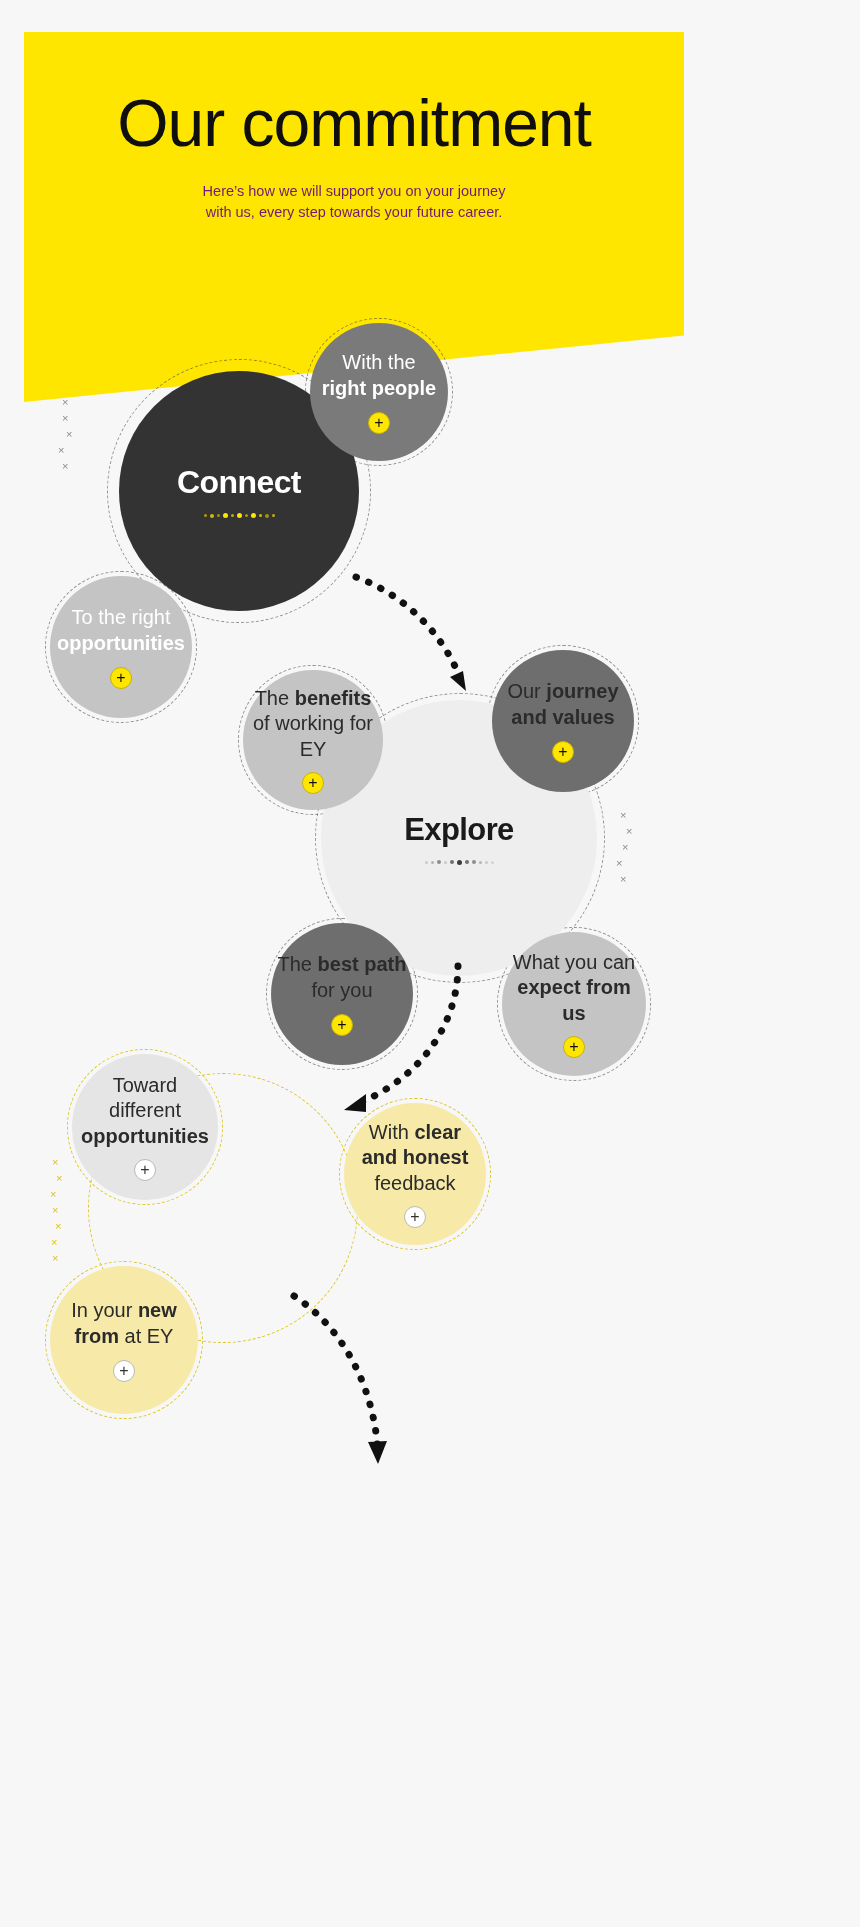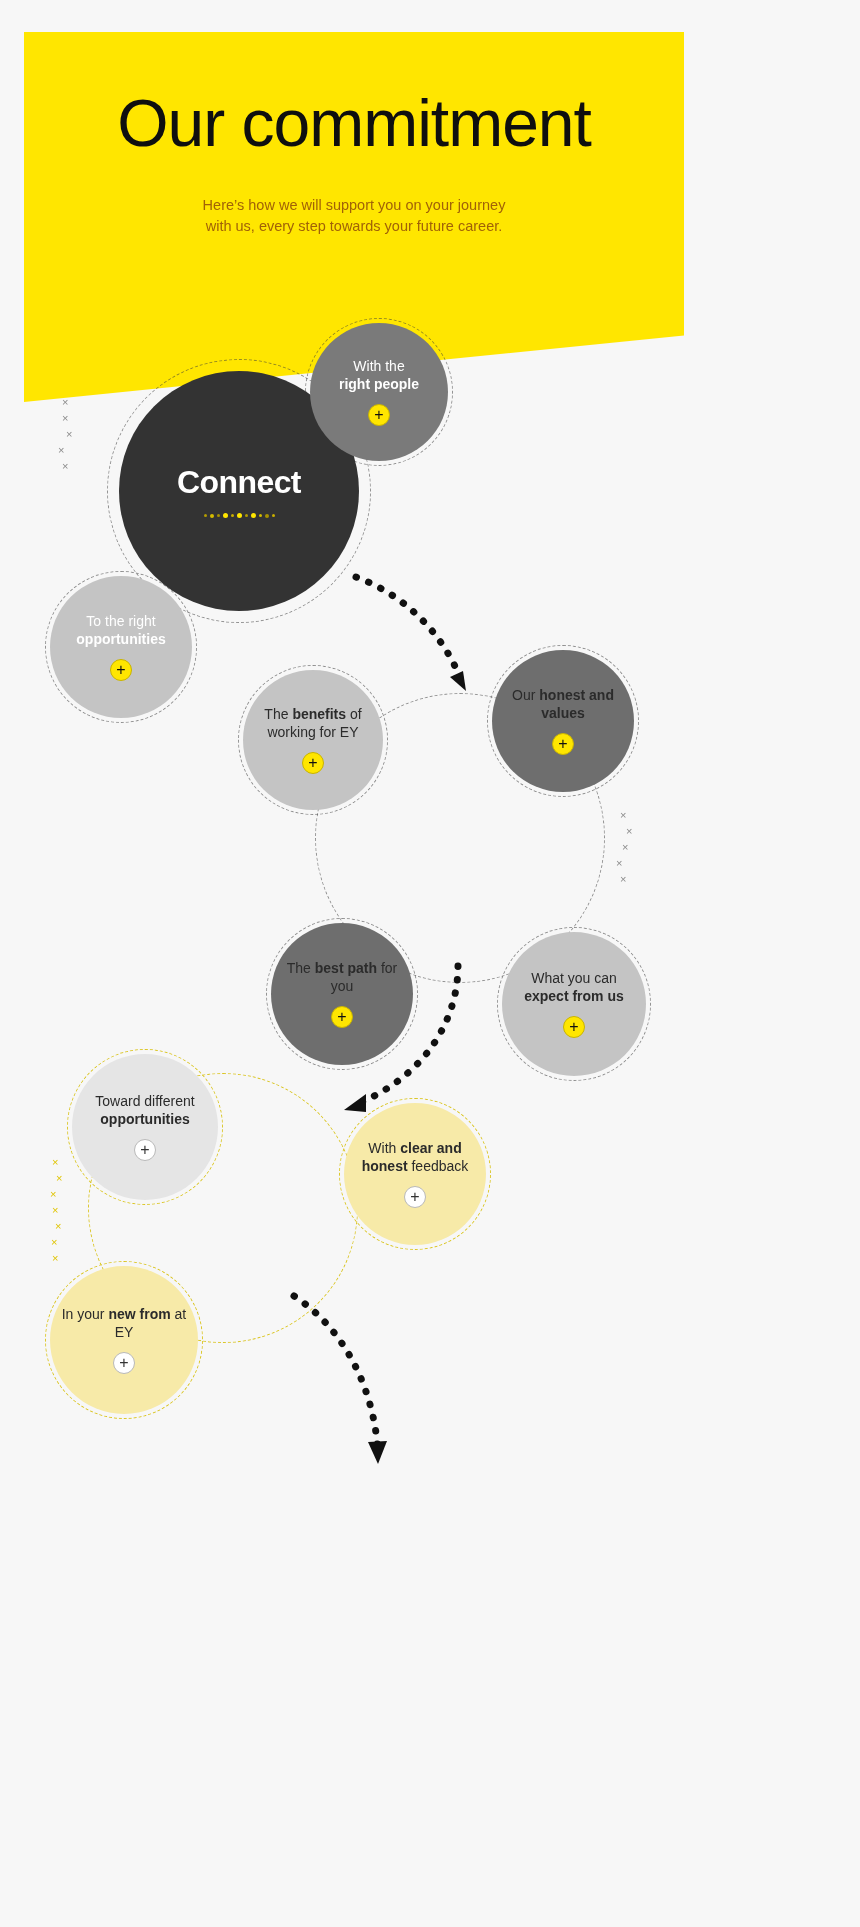"Here’s how we will support" .hero p { color: #a16207 -> #701a75; margin-top: 38px -> 24px }
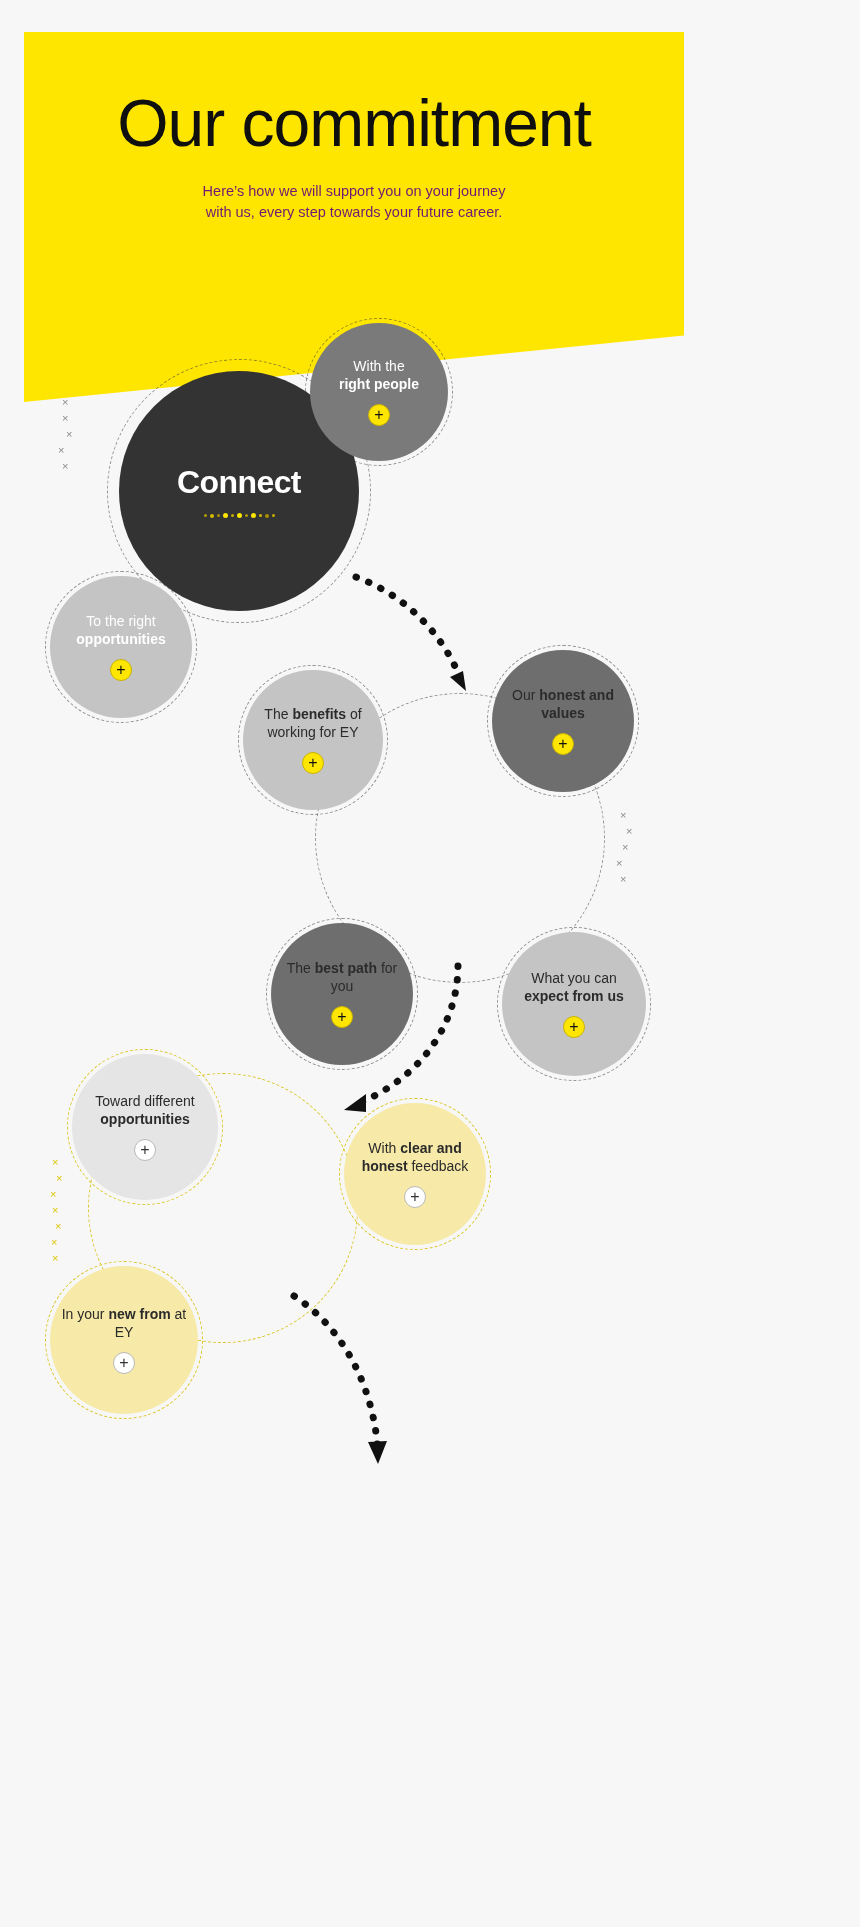"With the" .bub .txt { font-size: 14px -> 20px }
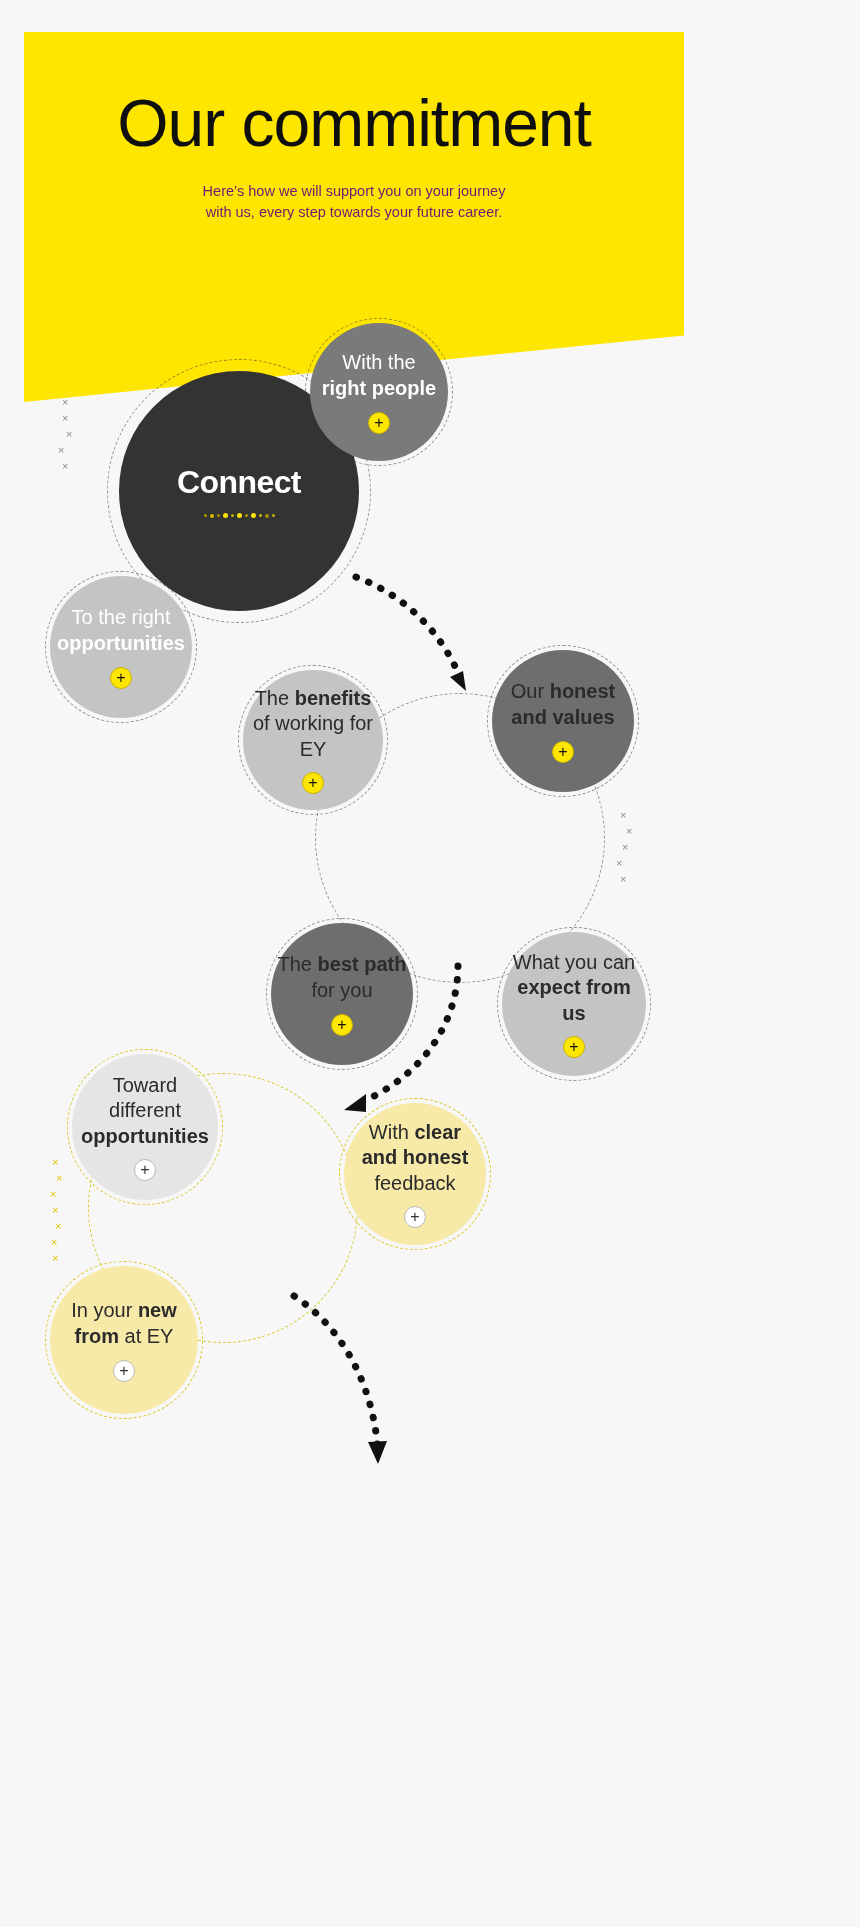"honest and values" b { text: honest -> journey }
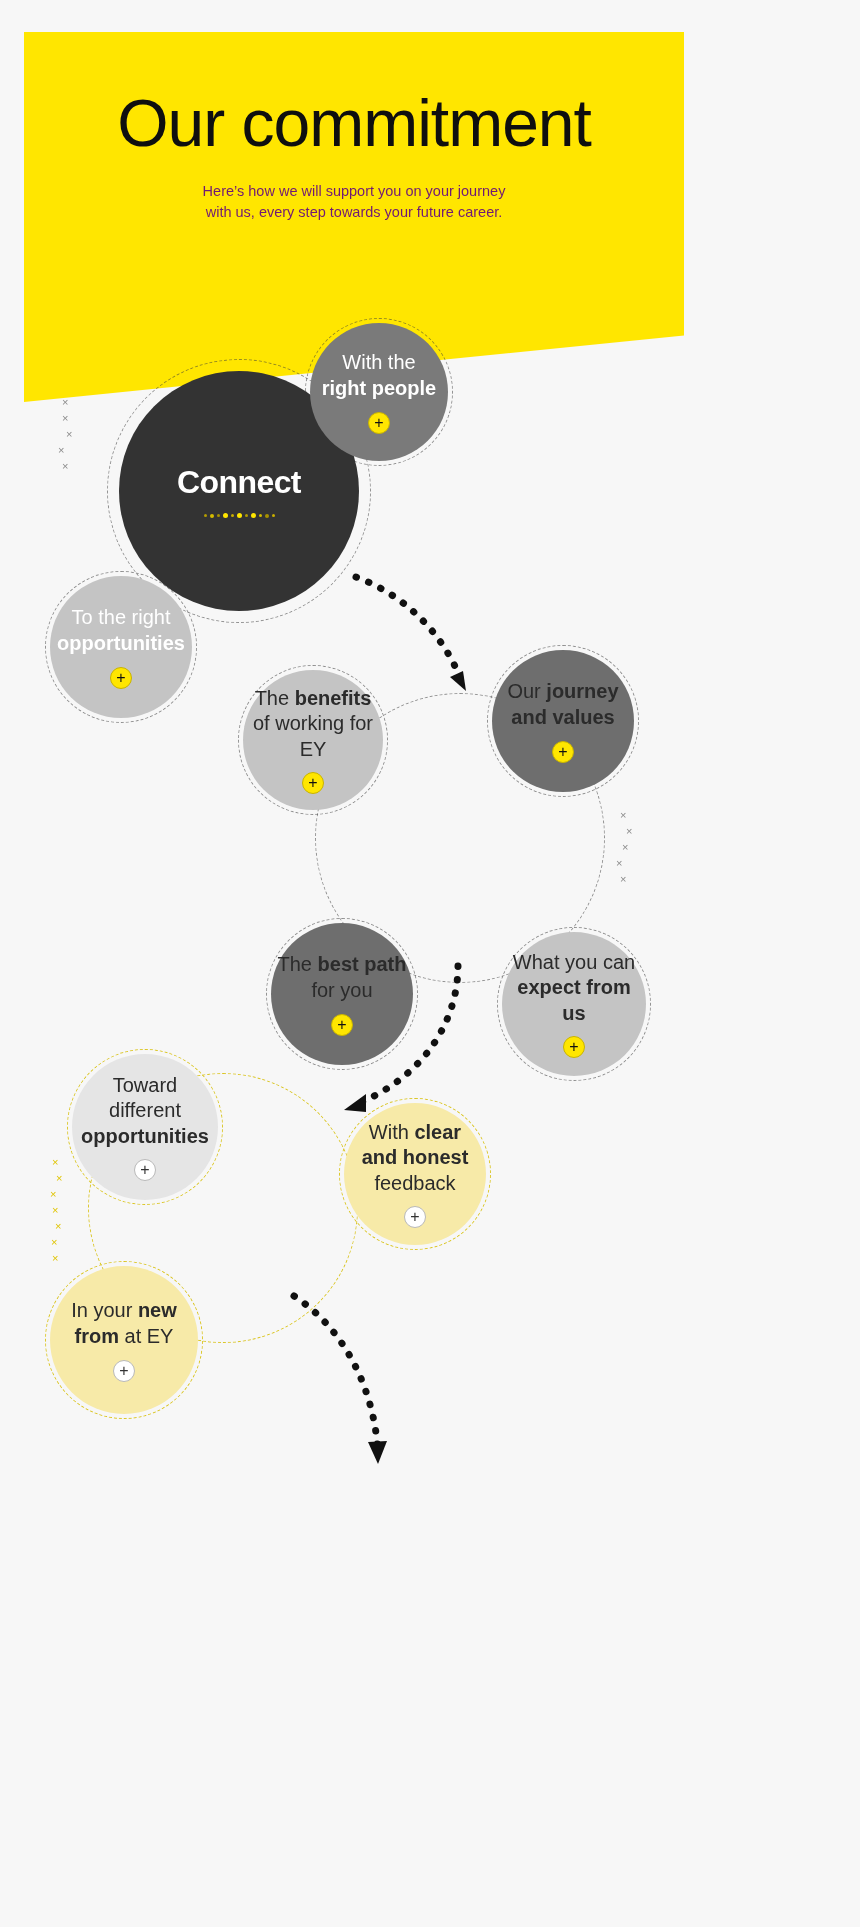"Explore" div.hub { html: none -> <div> <div>Explore</div> <div> <i></i> <i></i> <i></i> <i></i> <i></i> <i></i> <i></i> <i></i> <i></i> <i></i> <i></i> </div> </div> }
